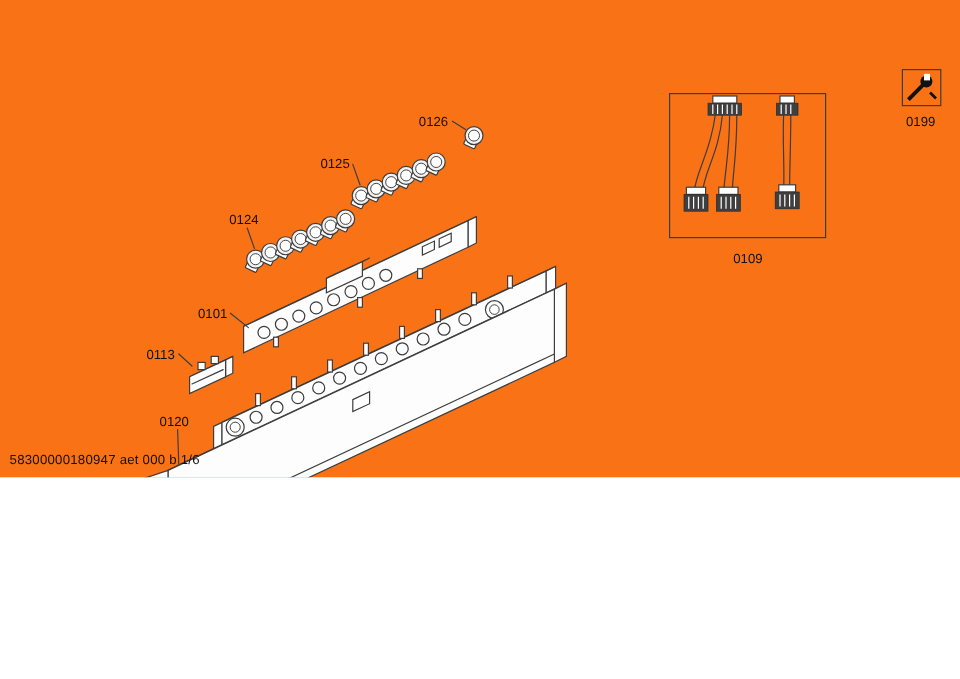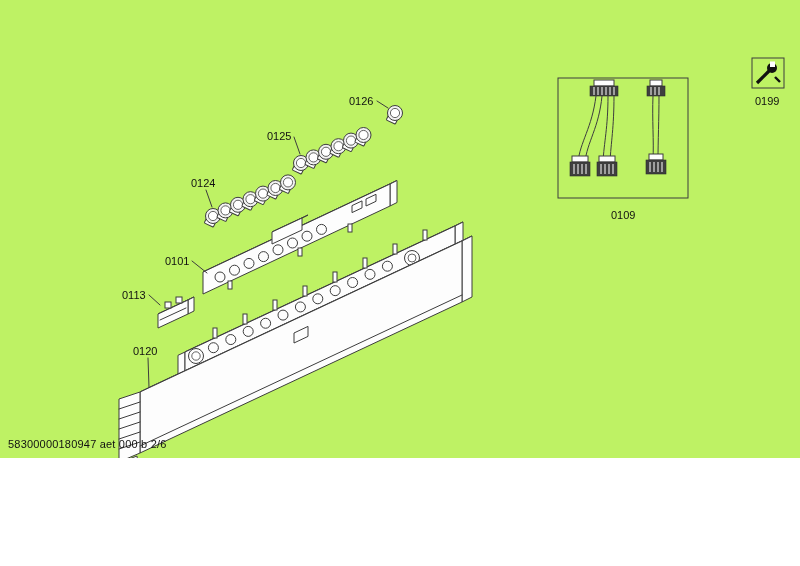"0126" .page { background: #bef264 -> #f97316; height: 458px -> 398px }
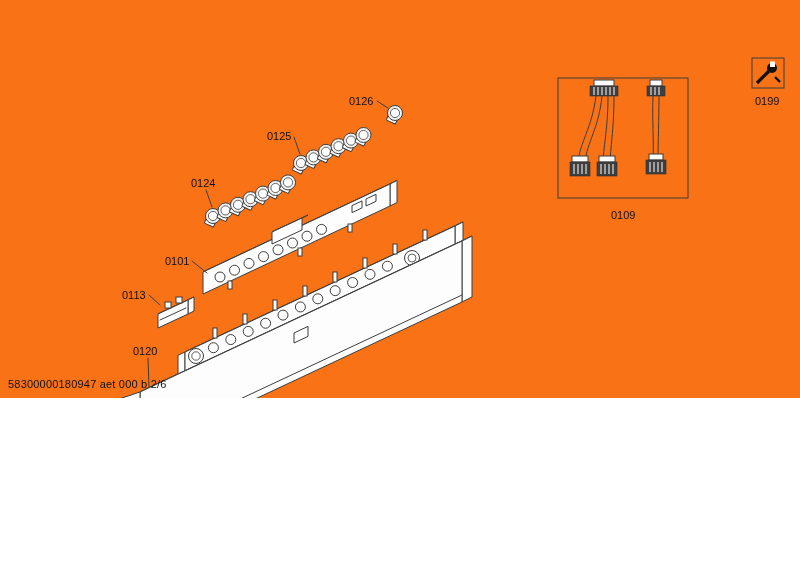"58300000180947 aet 000 b 2/6" div.footer { text: 2/6 -> 1/6 }
